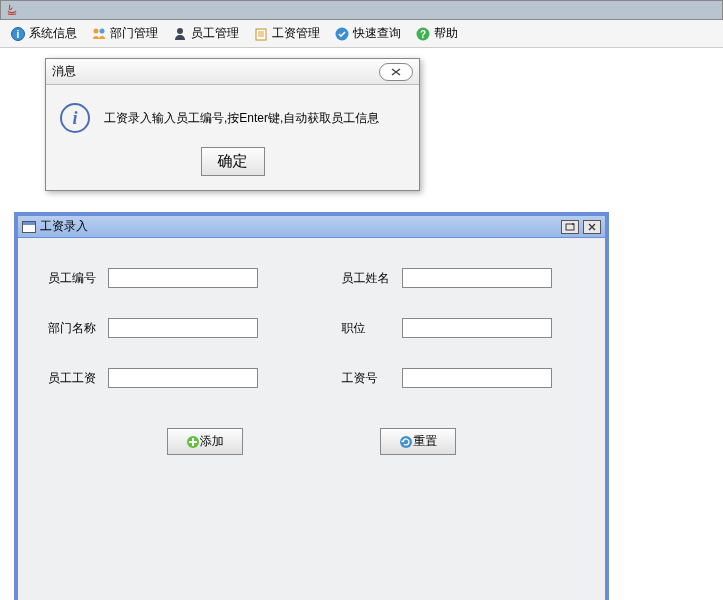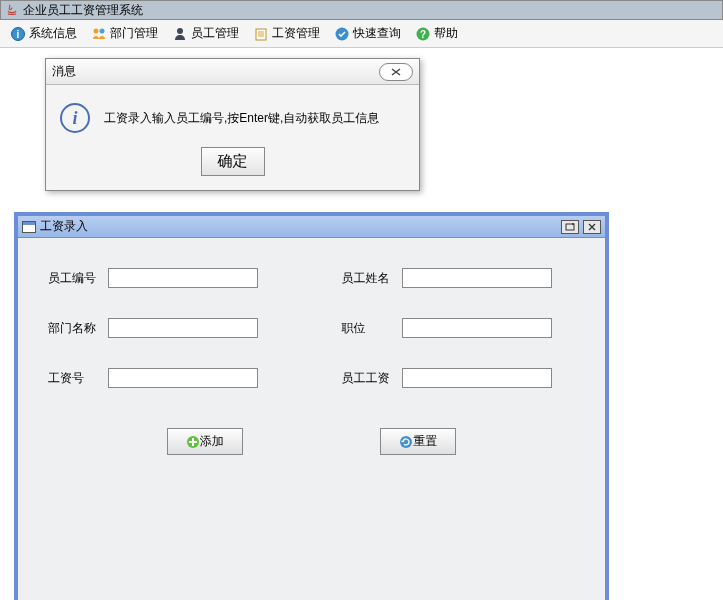"企业员工工资管理系统" span.main-title { html: <span>企业员工工资管理系统</span> -> none }
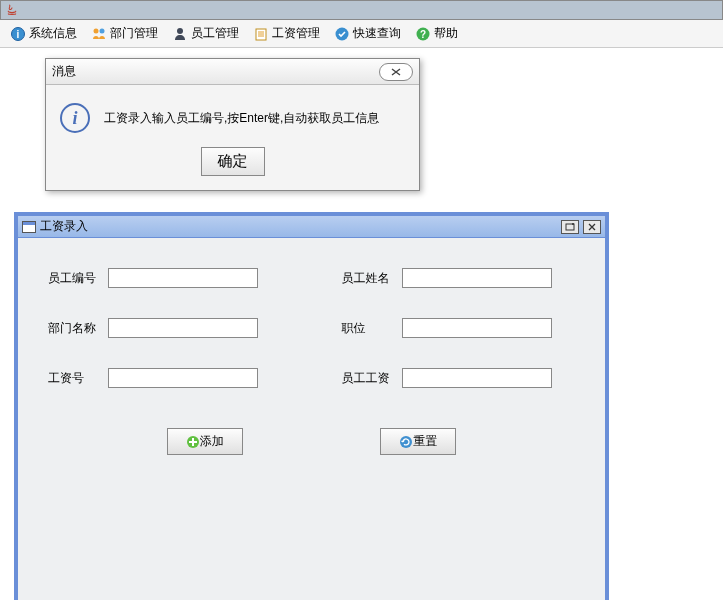"工资号" div.form-field { order: before "员工工资" -> after "员工工资" }
